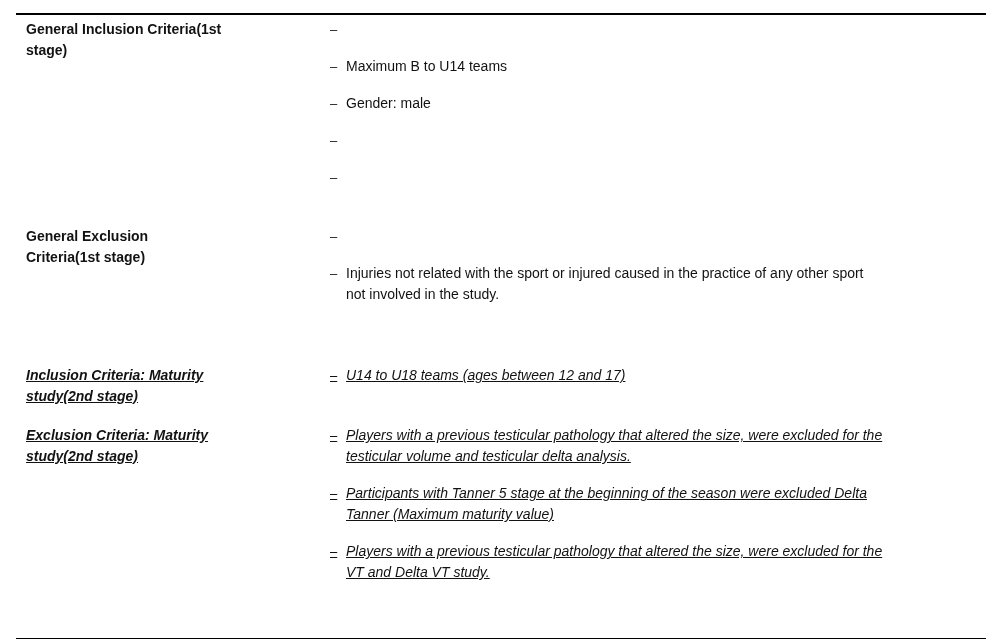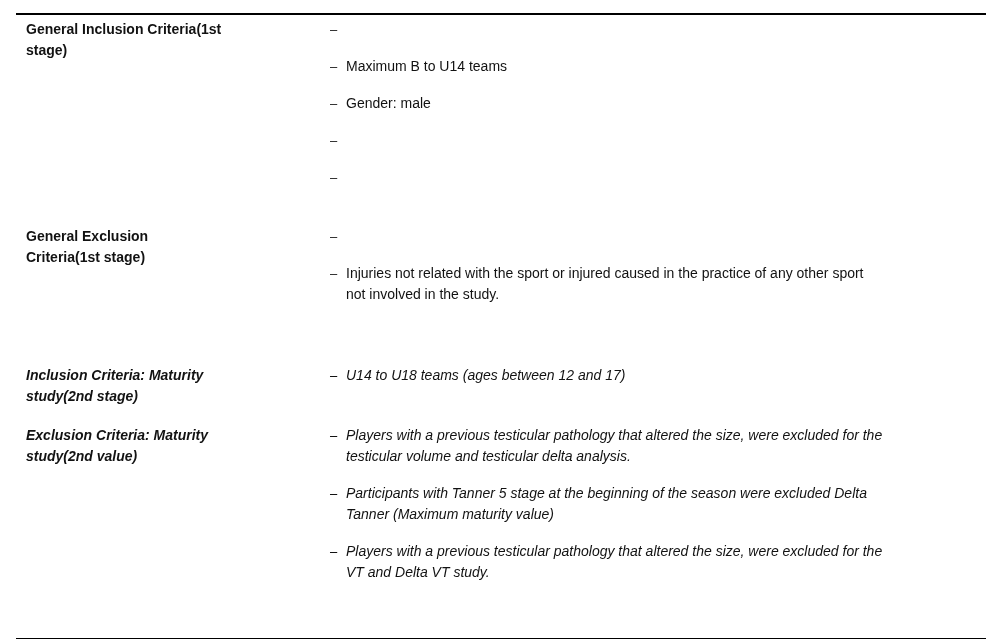"Inclusion Criteria: Maturity" .row.italic { text-decoration: none -> underline }
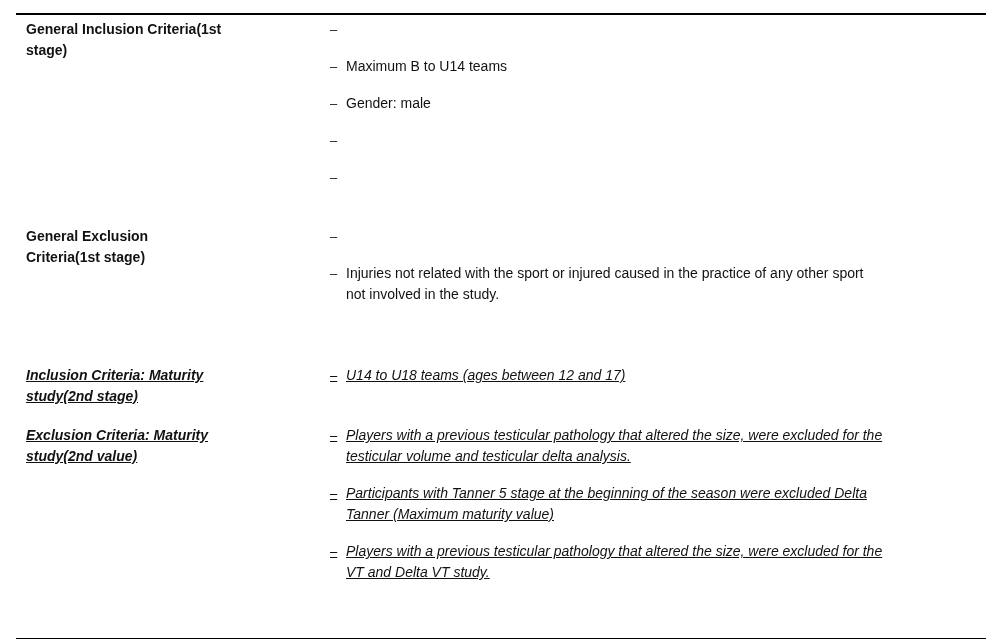"Exclusion Criteria: Maturity" div.heading { text: value -> stage }
